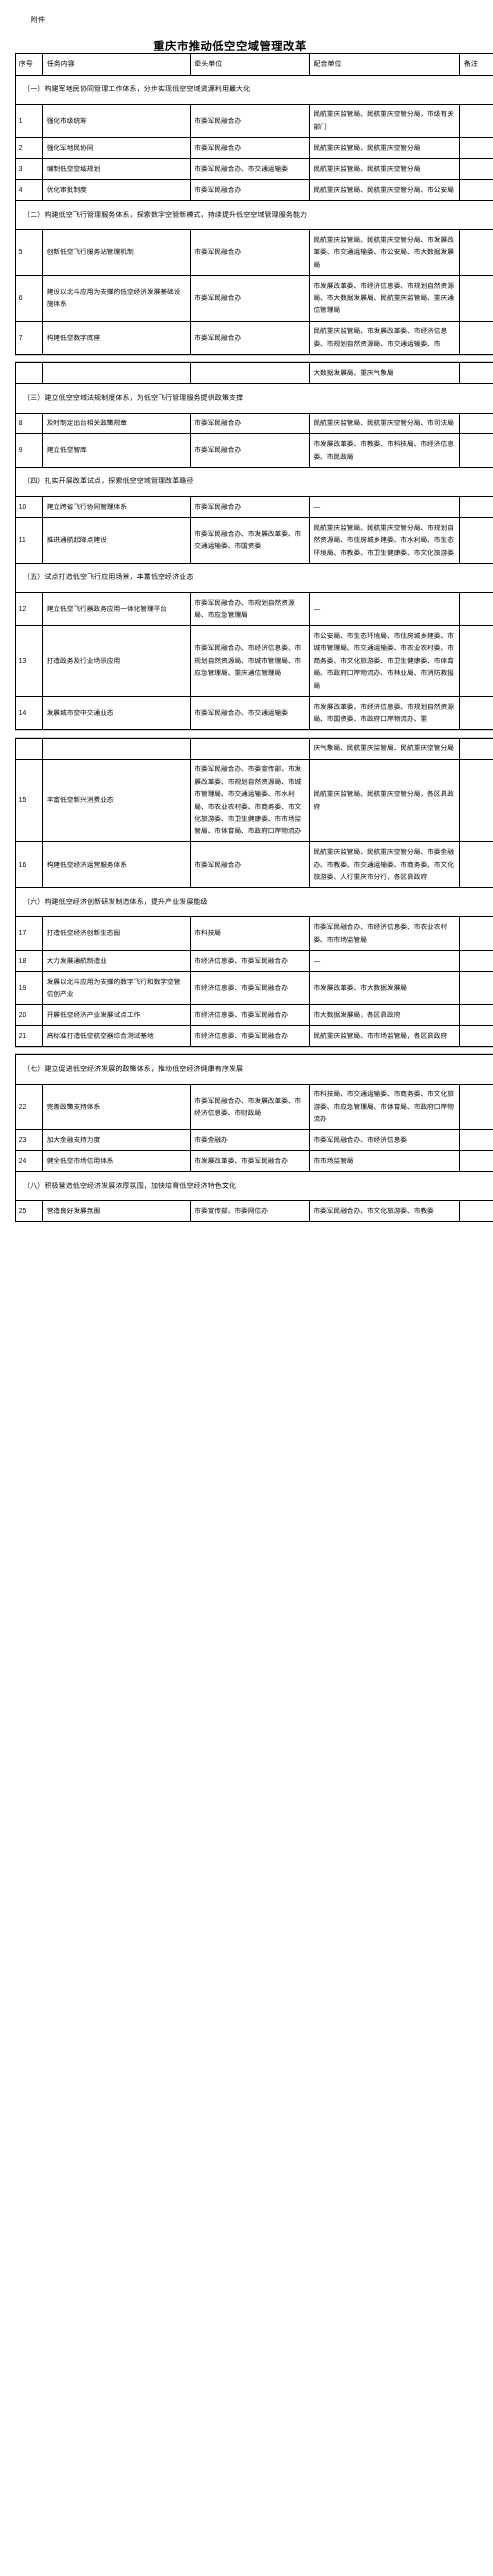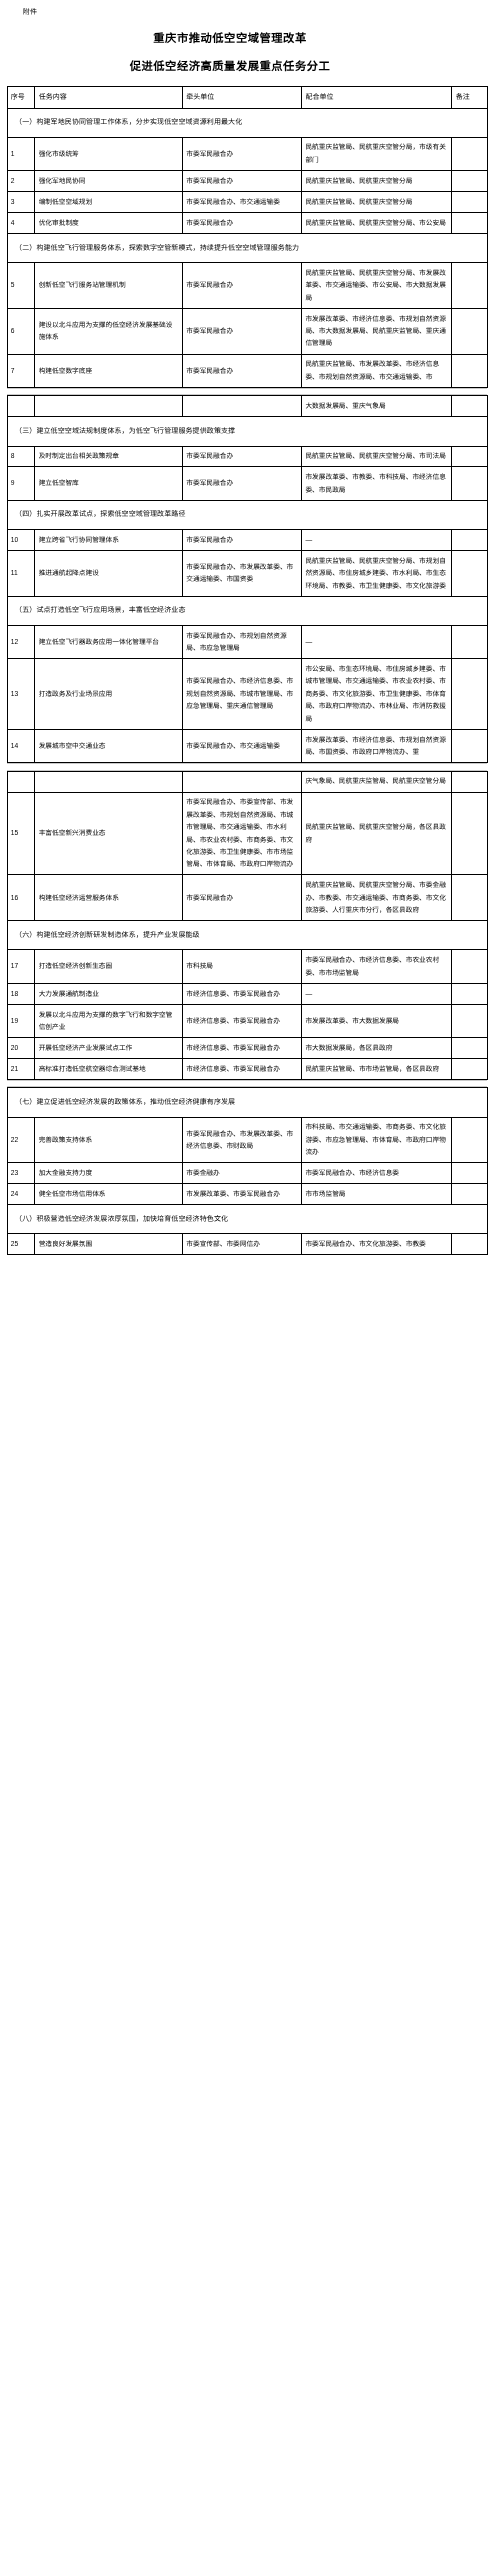"重庆市推动低空空域管理改革" .page { padding: 0 -> 8px }
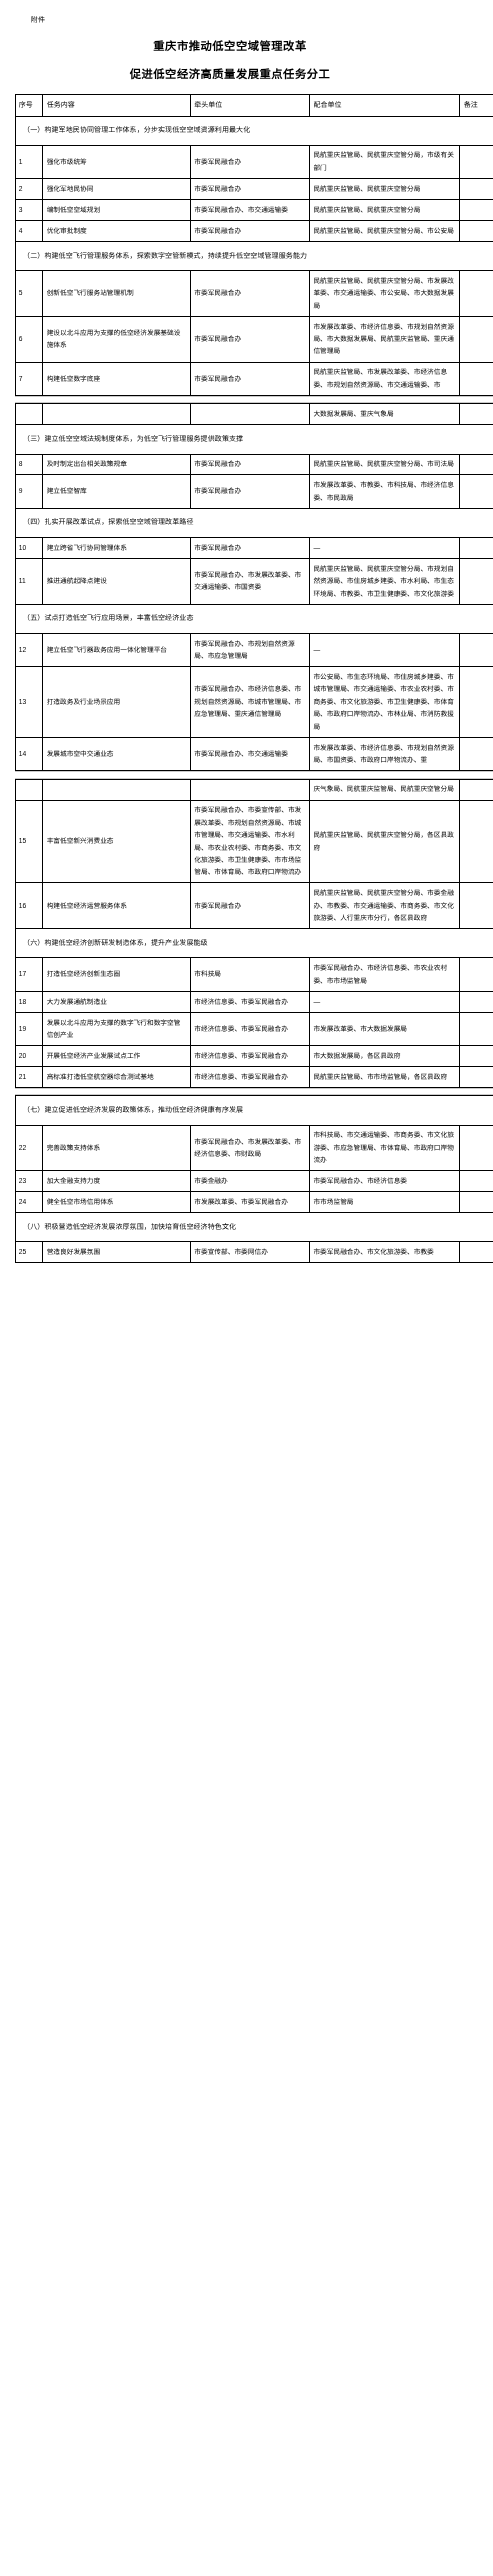"促进低空经济高质量发展重点任务分工" div.doc-title-2 { html: <div>促进低空经济高质量发展重点任务分工</div> -> none }
